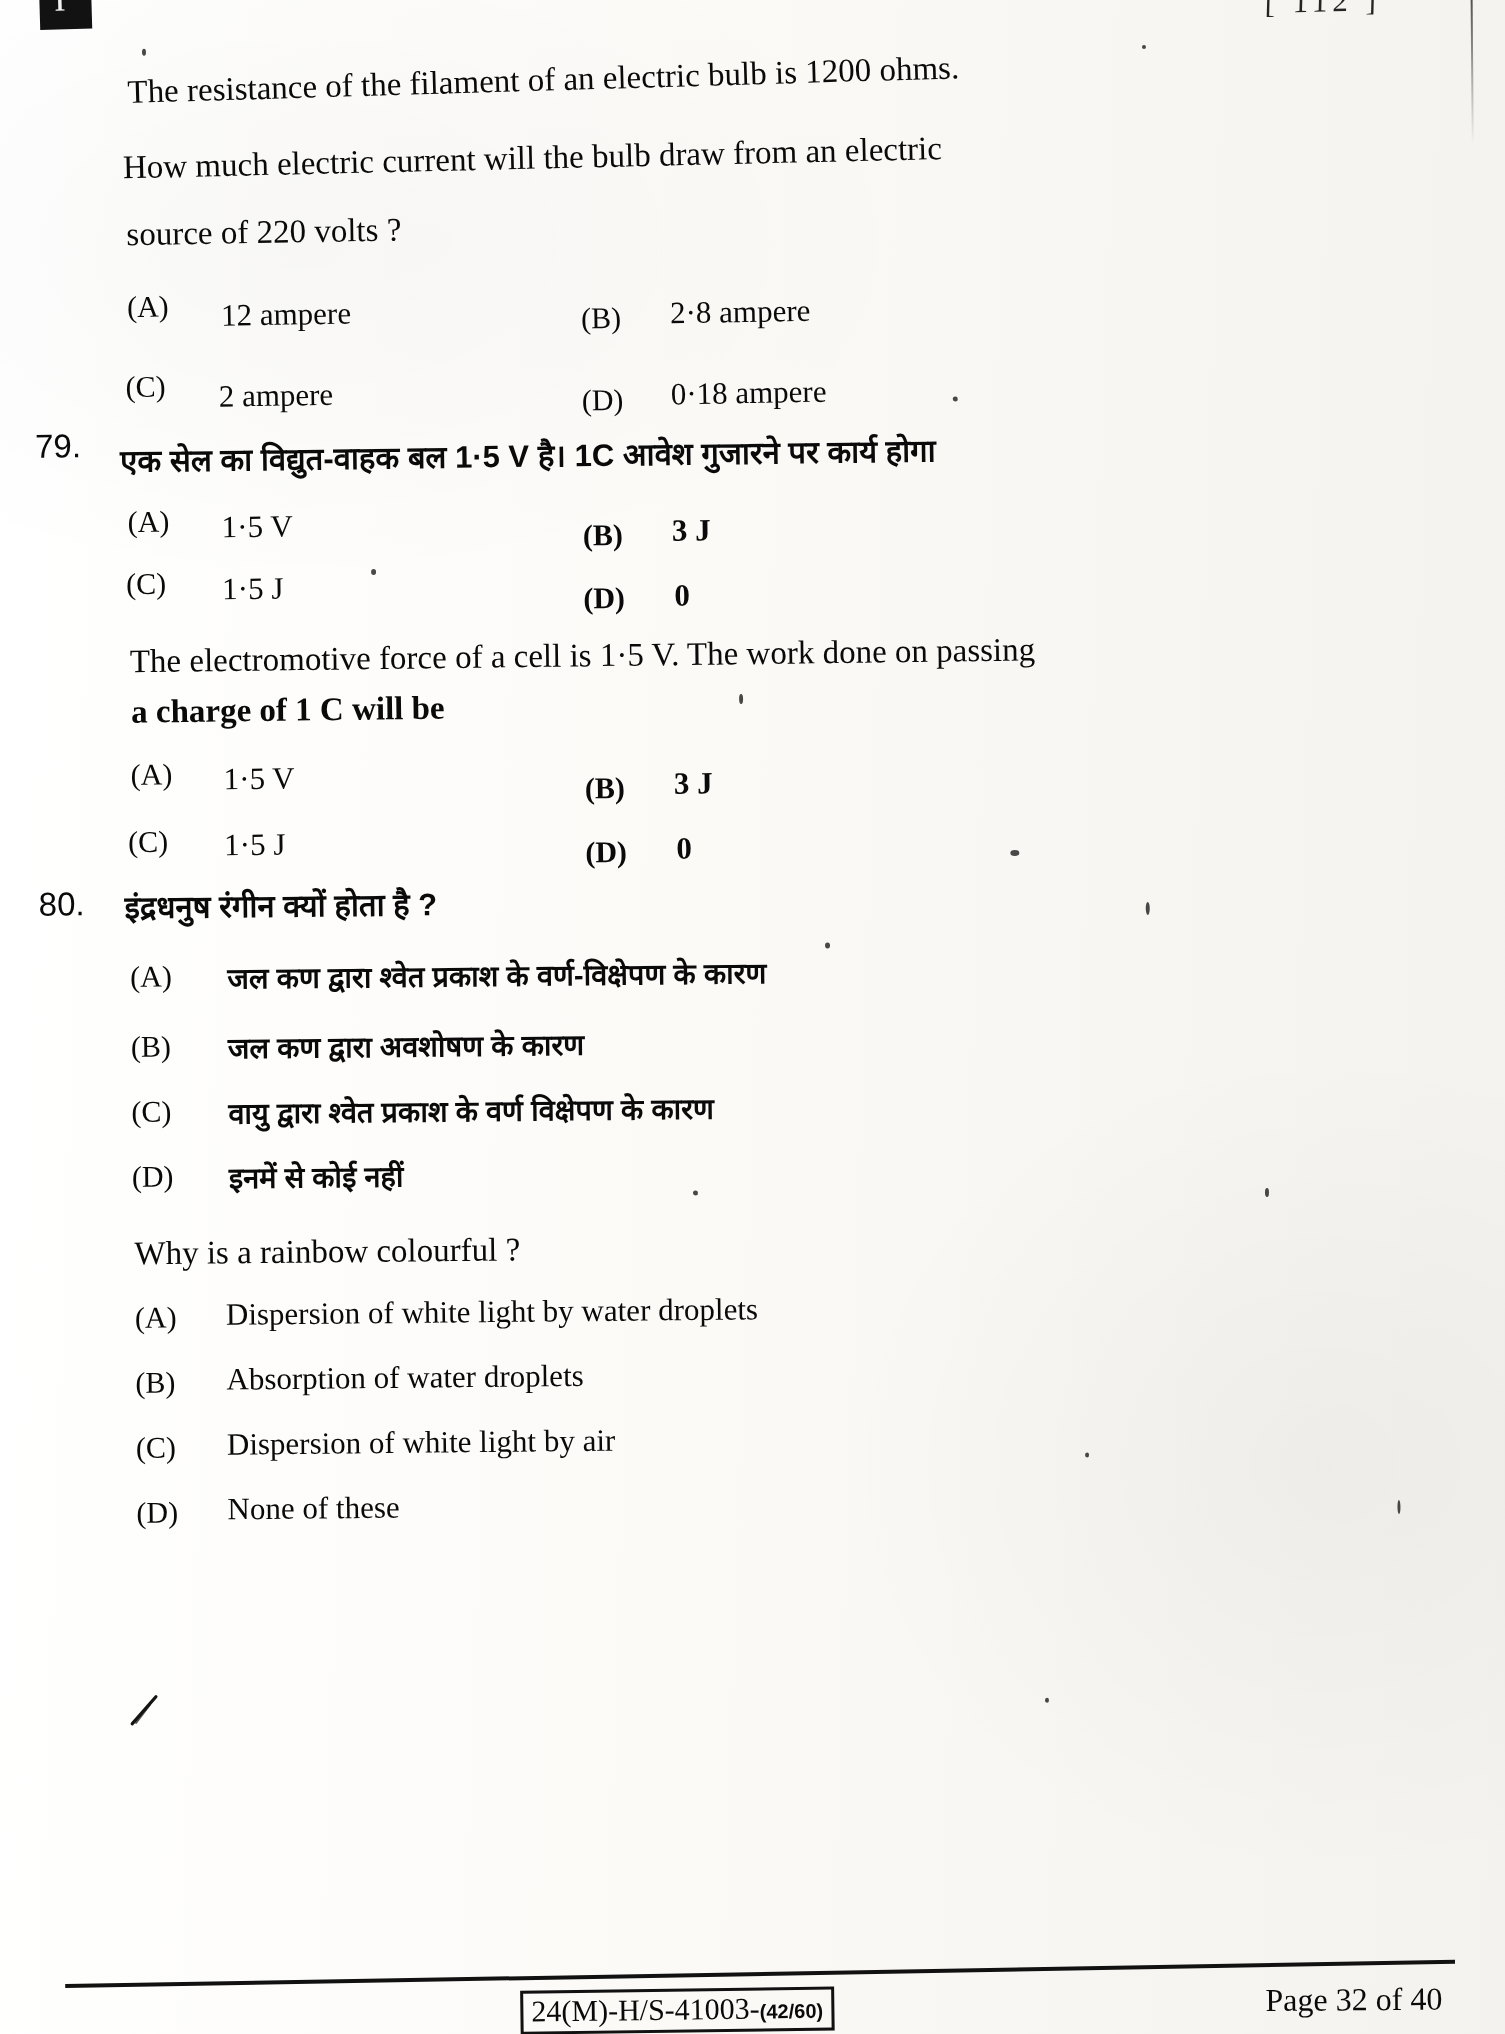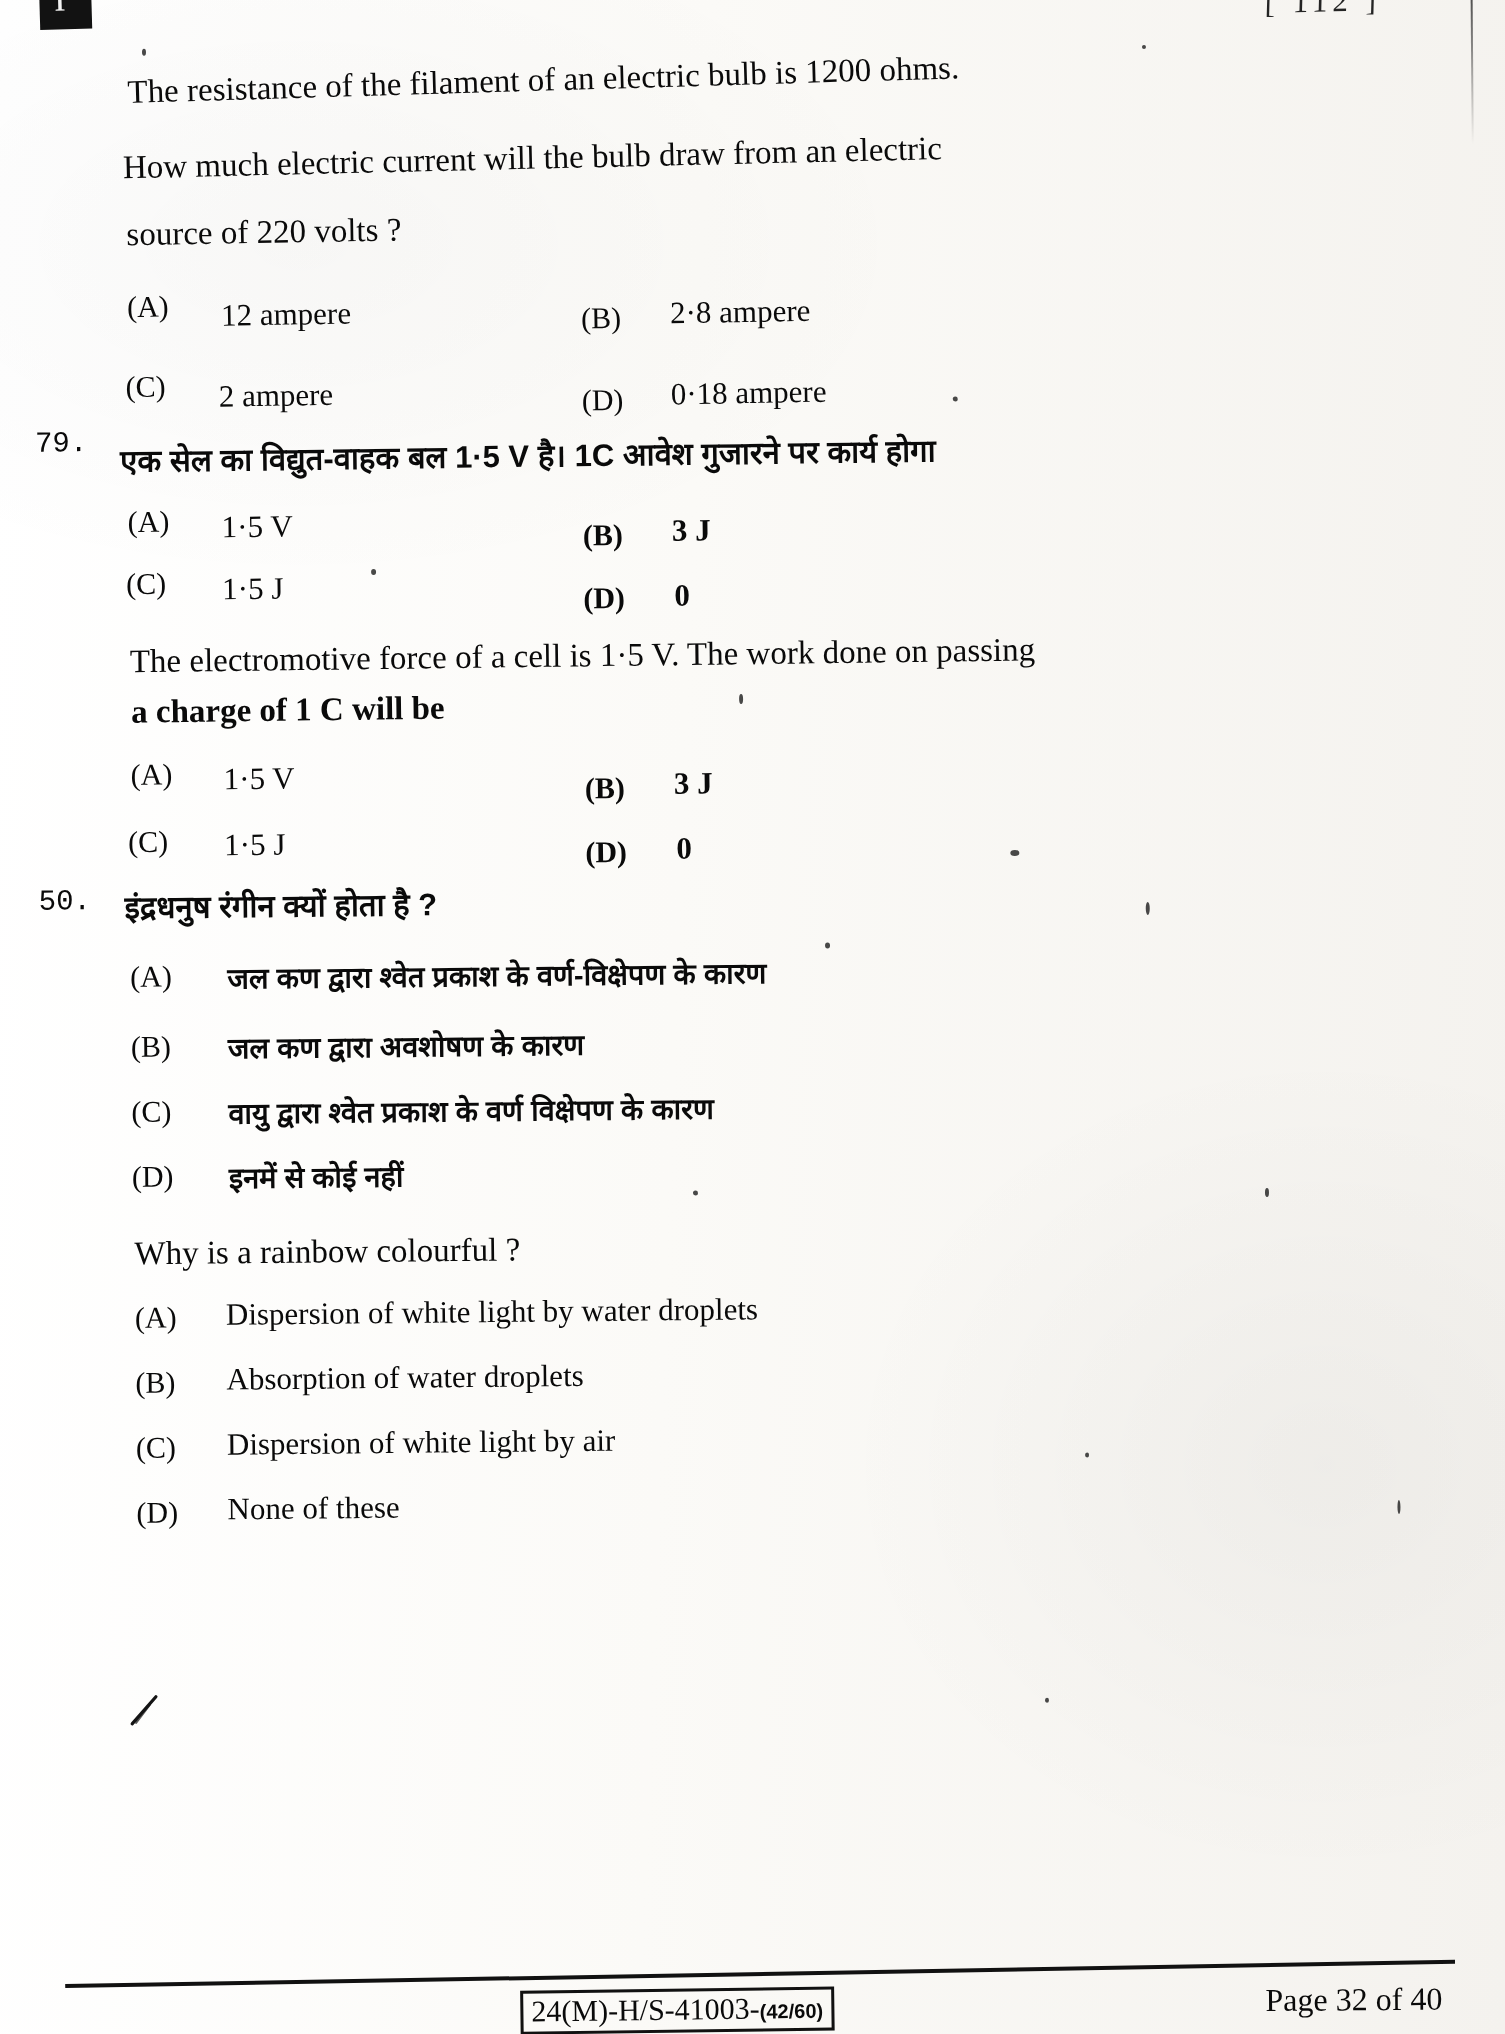"79." .qnum { font-family: Liberation Mono, monospace -> Liberation Sans, sans-serif; font-size: 29px -> 33px }
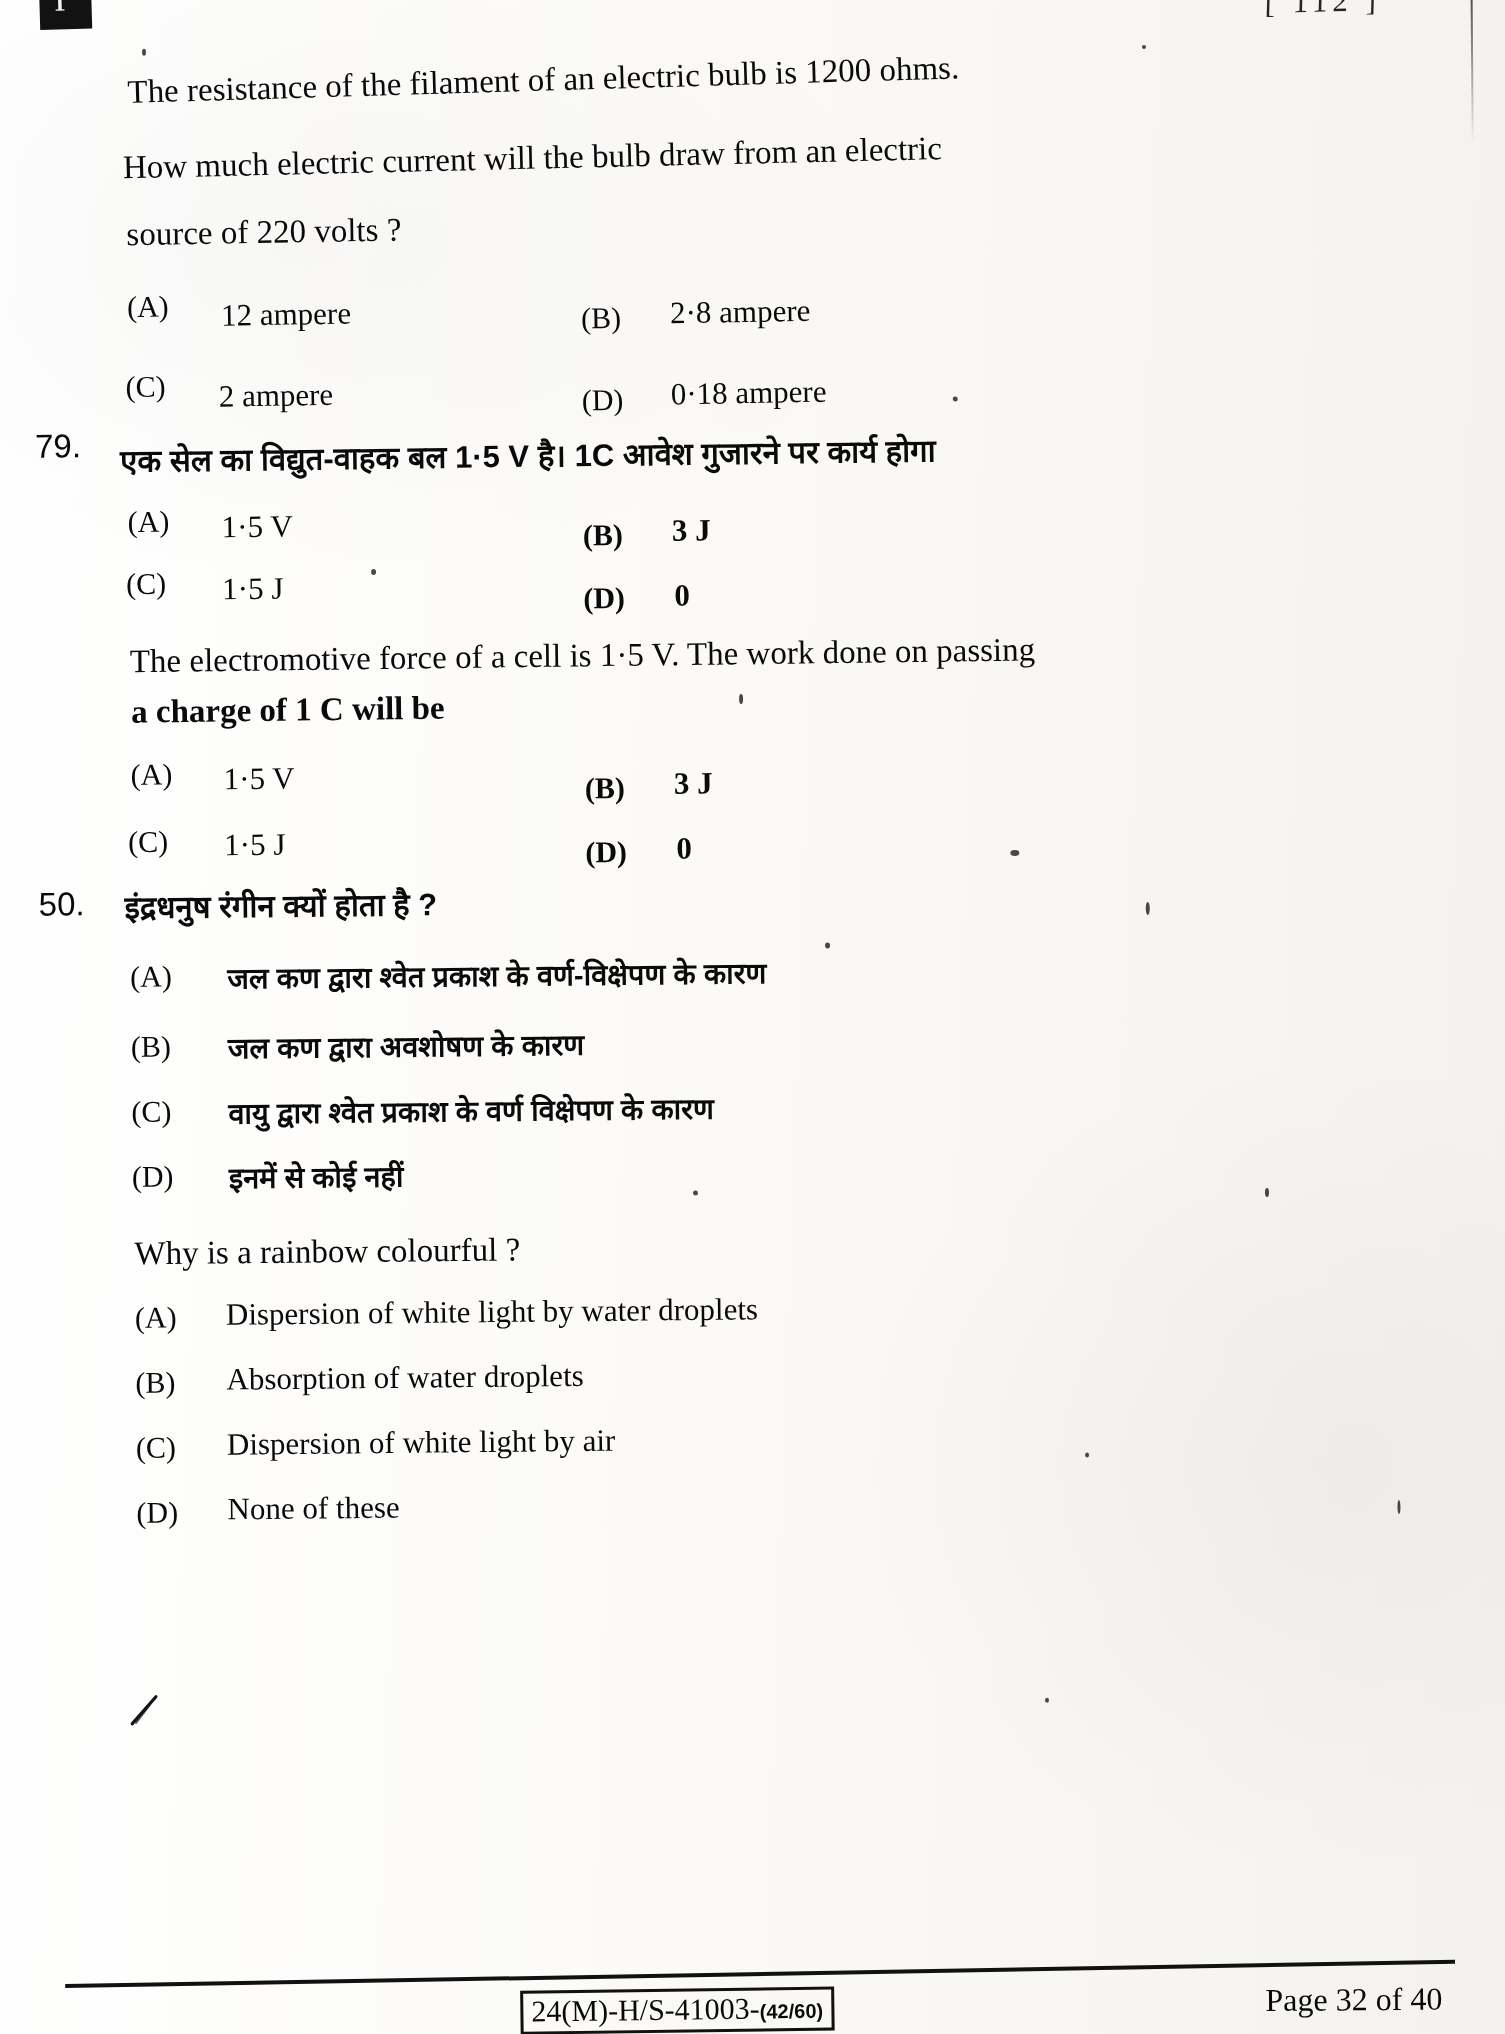"50." div.qnum { text: 50 -> 80 }
